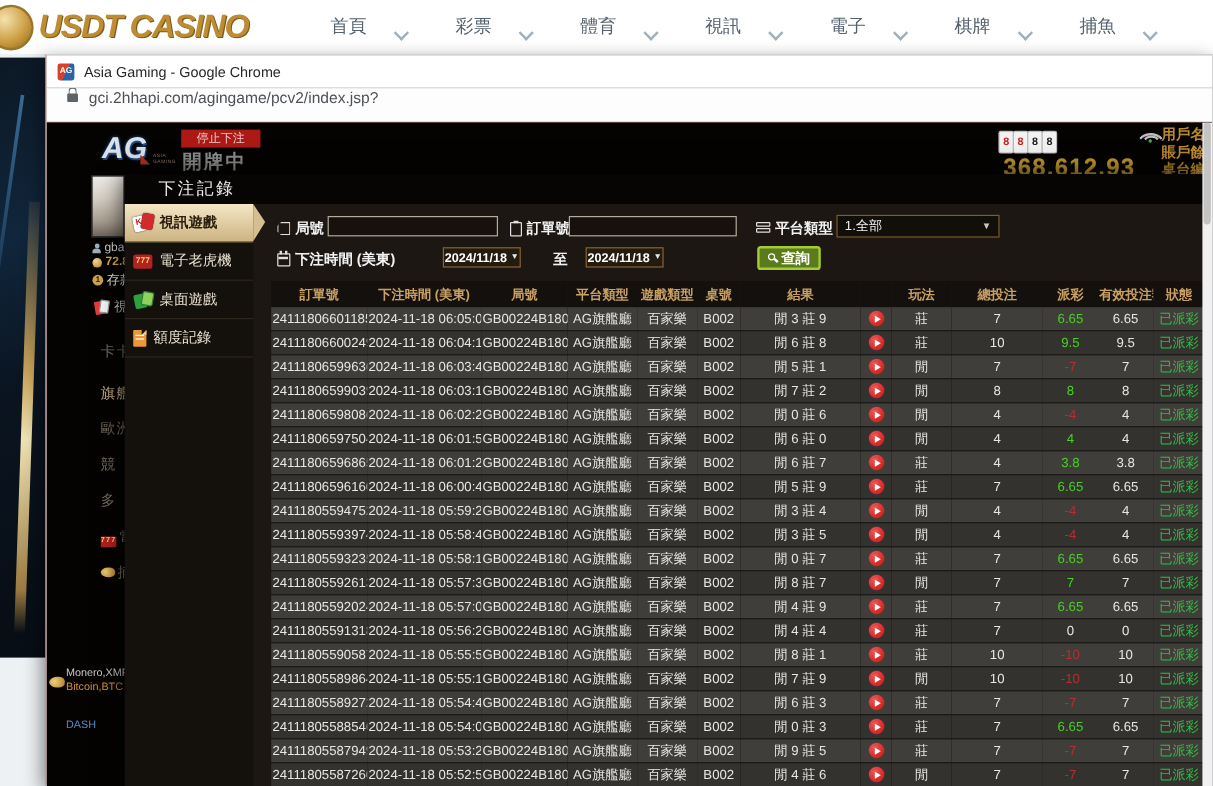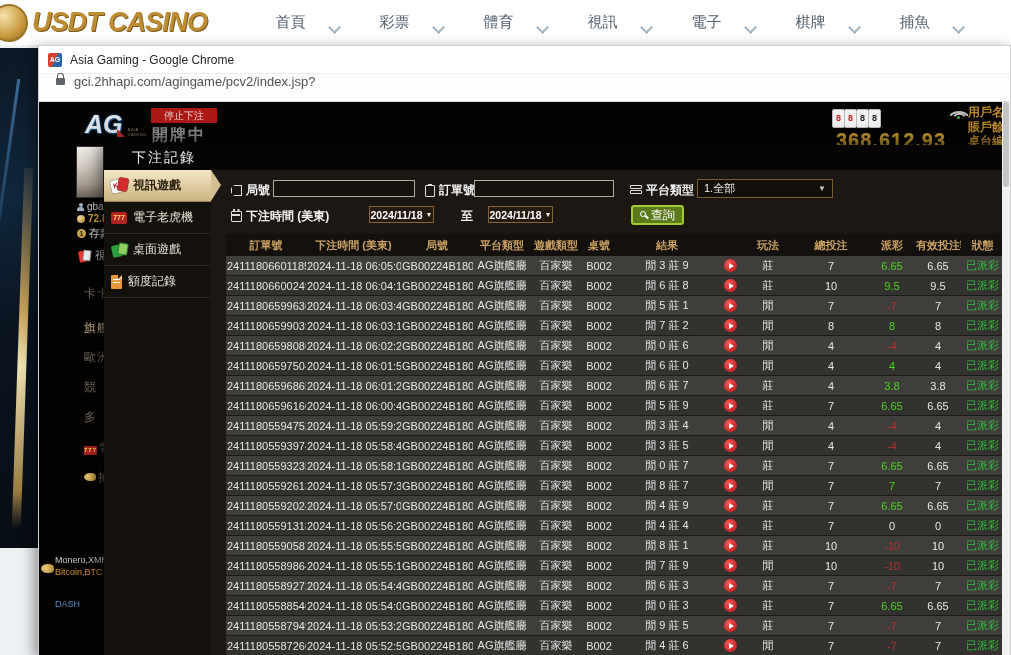"查詢" .btn-search { font-weight: normal -> bold }
